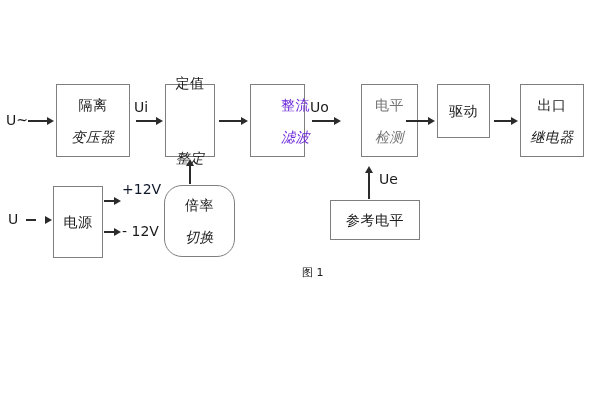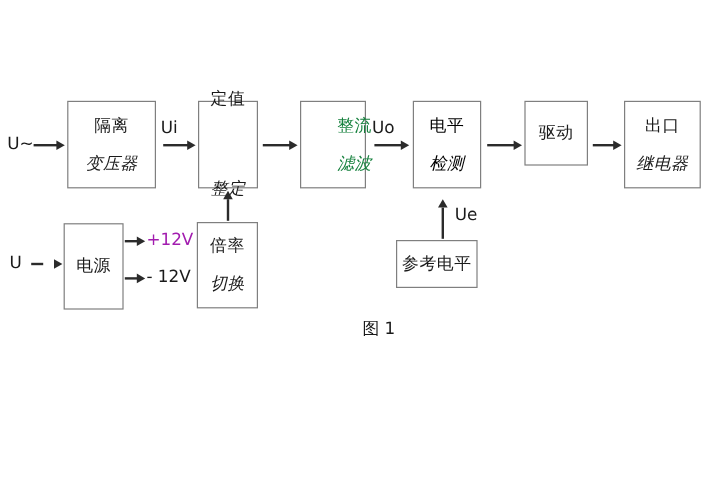"整流" div.box { color: #15803d -> #6d28d9 }
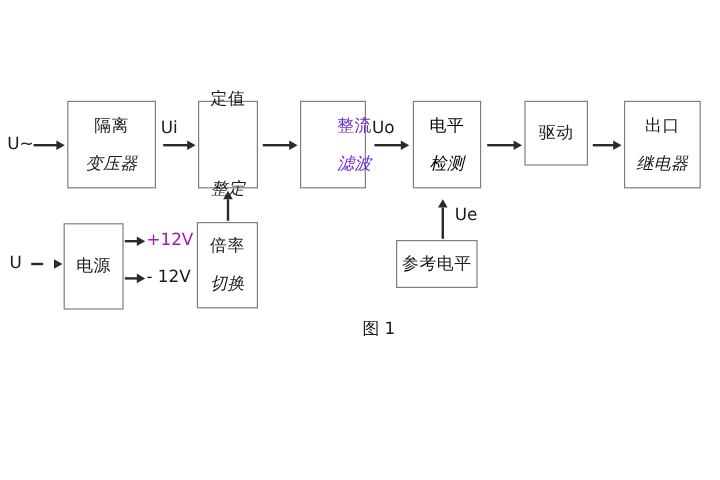"电平" div.box { color: #000000 -> #737373; left: 344px -> 361px }
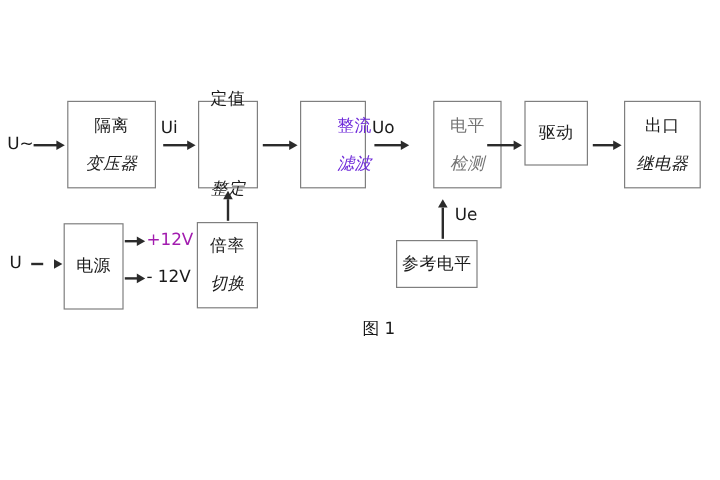"+12V" div.lbl { color: #a21caf -> #0f172a; top: 193px -> 182px }
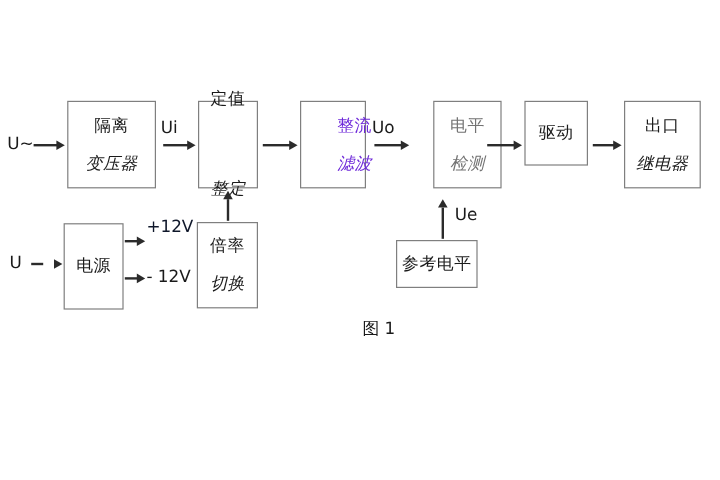"倍率" div.box { border-radius: none -> 18px; width: 51px -> 71px }
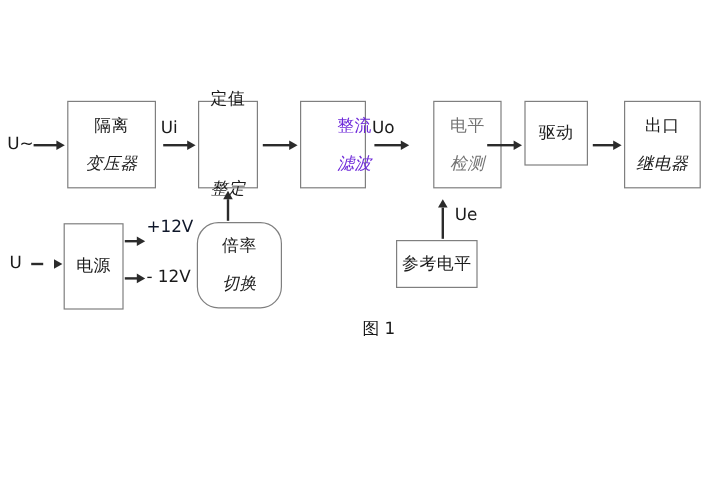"参考电平" div.box { width: 68px -> 90px }
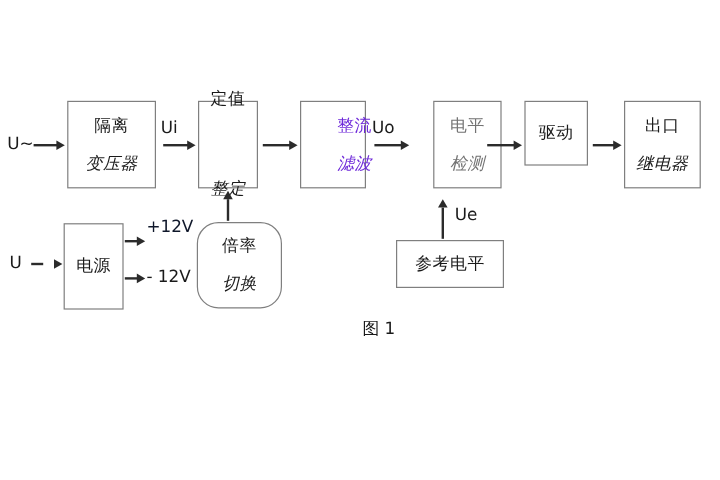"图 1" #caption { font-size: 14px -> 11px }
